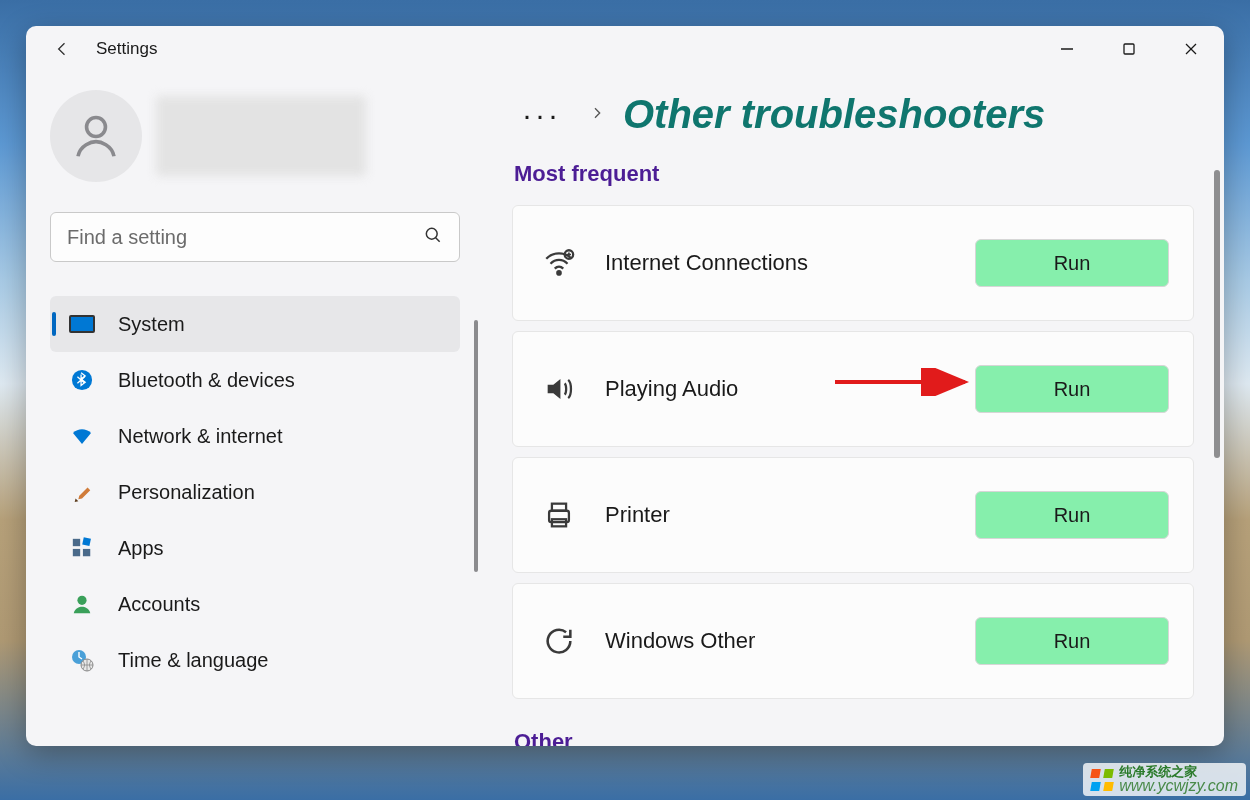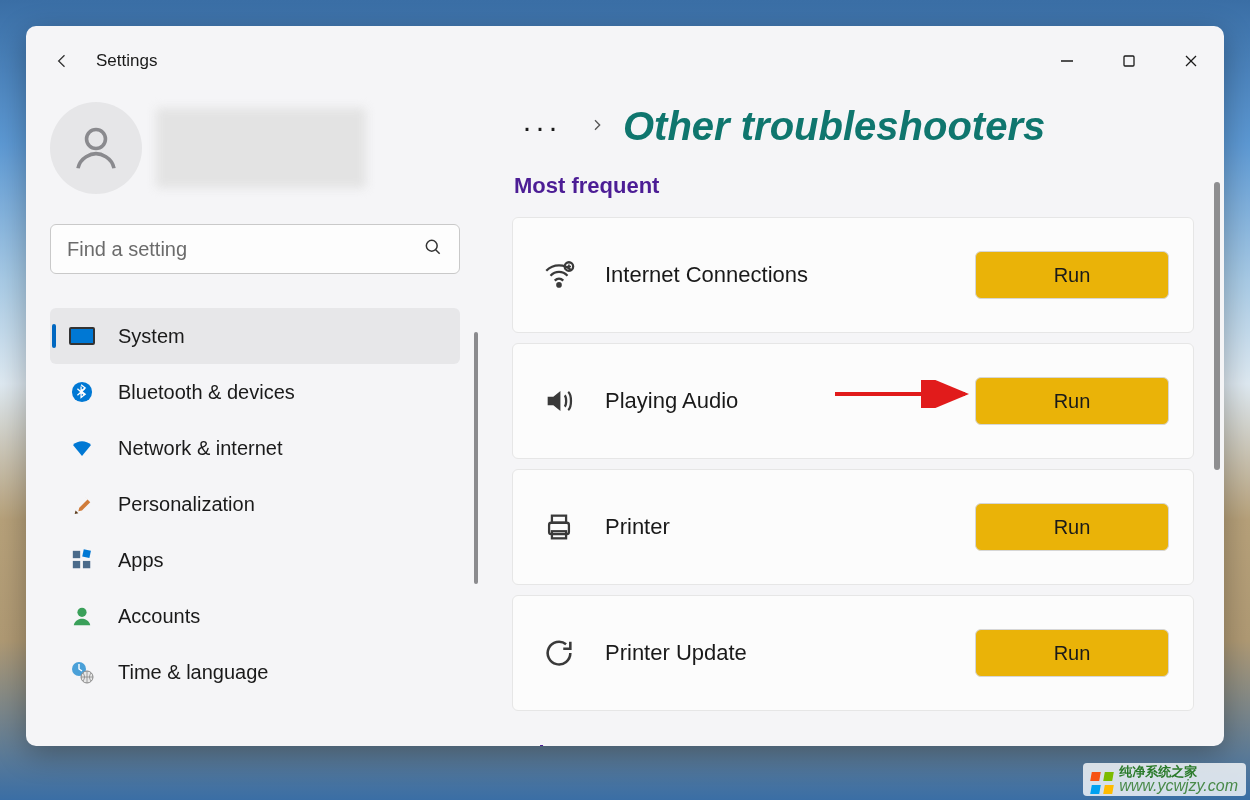"Settings" .titlebar { margin-top: 12px -> none }
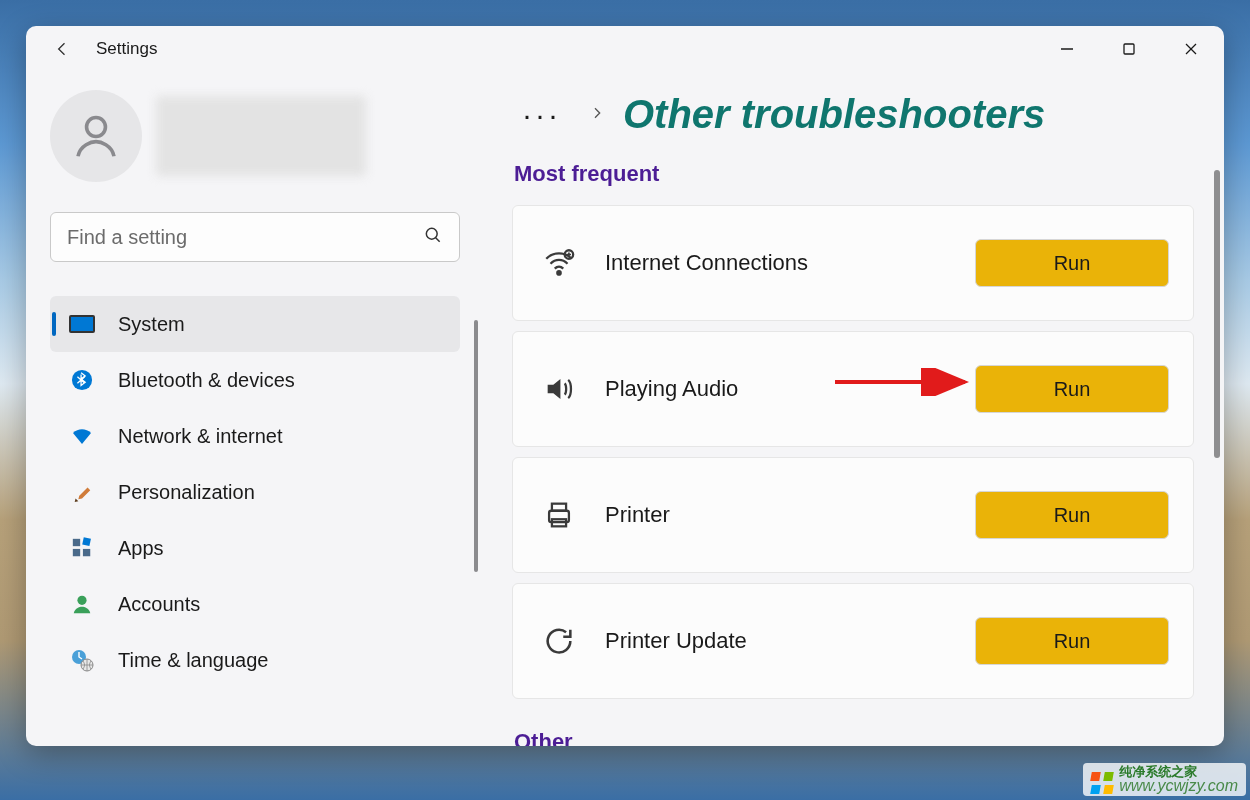"Run" .run-btn { background: #eab308 -> #86efac }
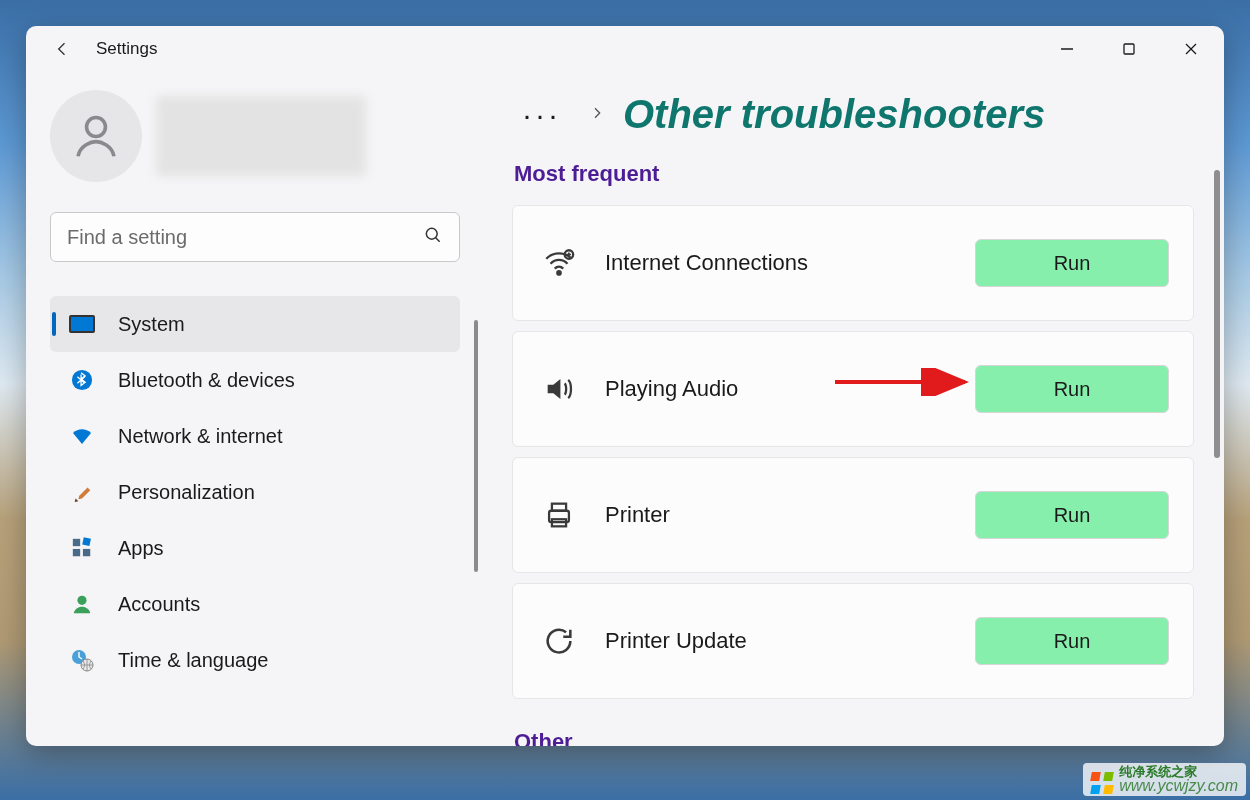"Printer Update" span.c-label { text: Printer Update -> Windows Other }
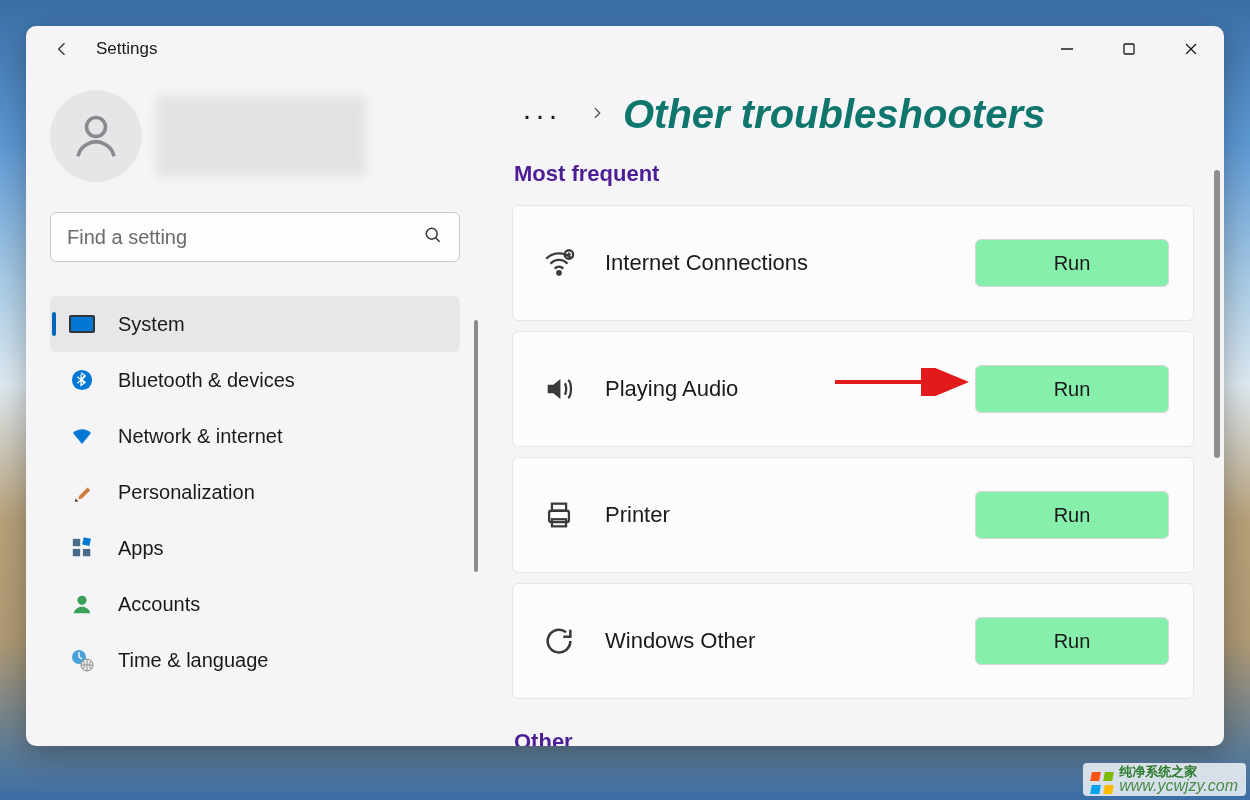"纯净系统之家" .watermark { align-items: flex-end -> center }
